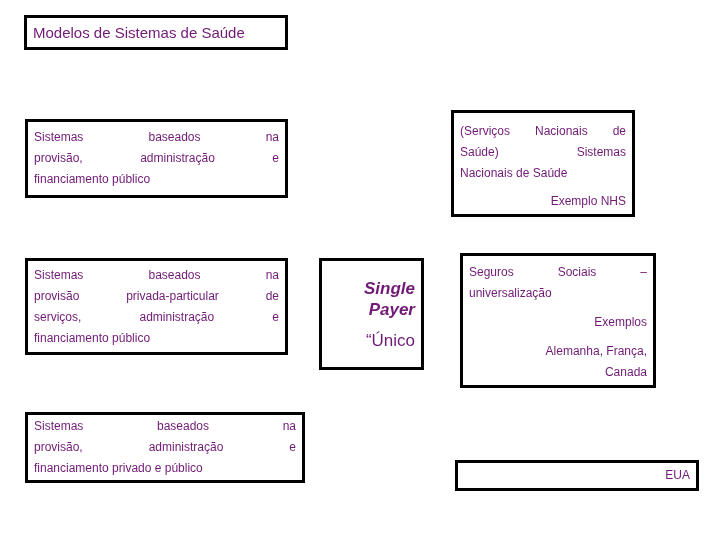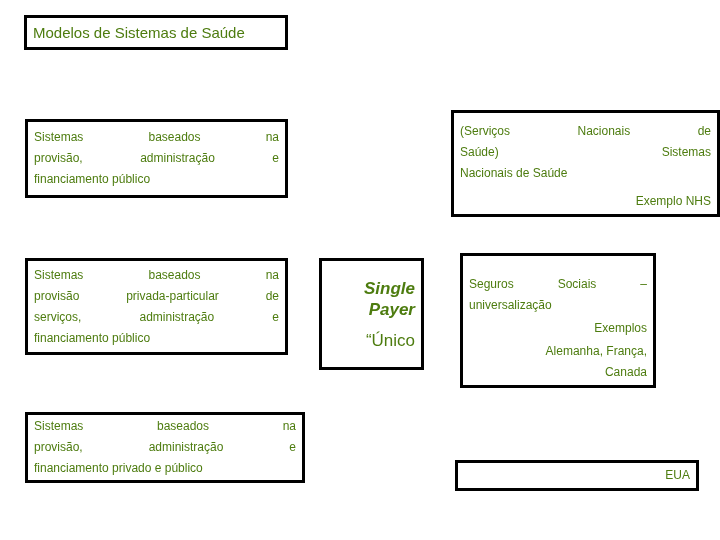"Modelos de Sistemas de Saúde" #slide { color: #4d7c0f -> #701a75 }
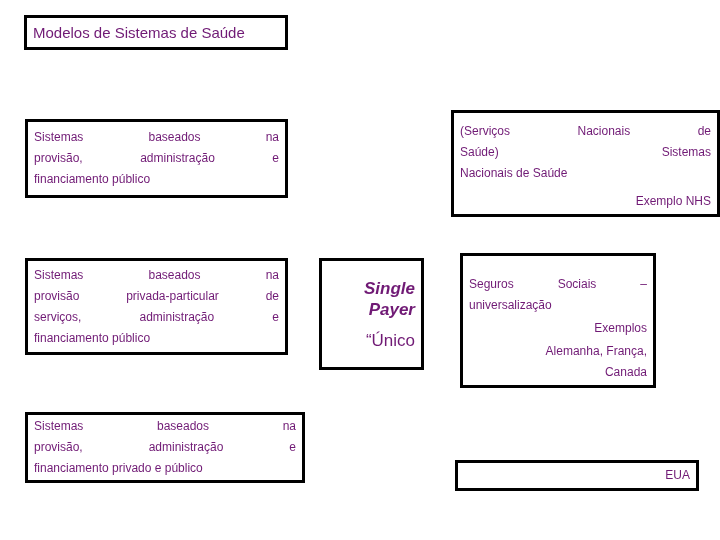"(Serviços Nacionais de" #box-nhs { width: 269px -> 184px }
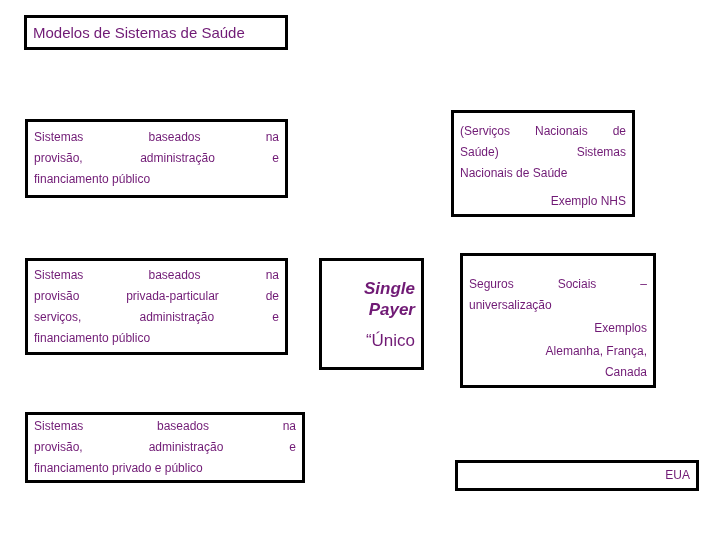"Seguros Sociais –" #box-seguros .inner { padding-top: 18px -> 6px }
